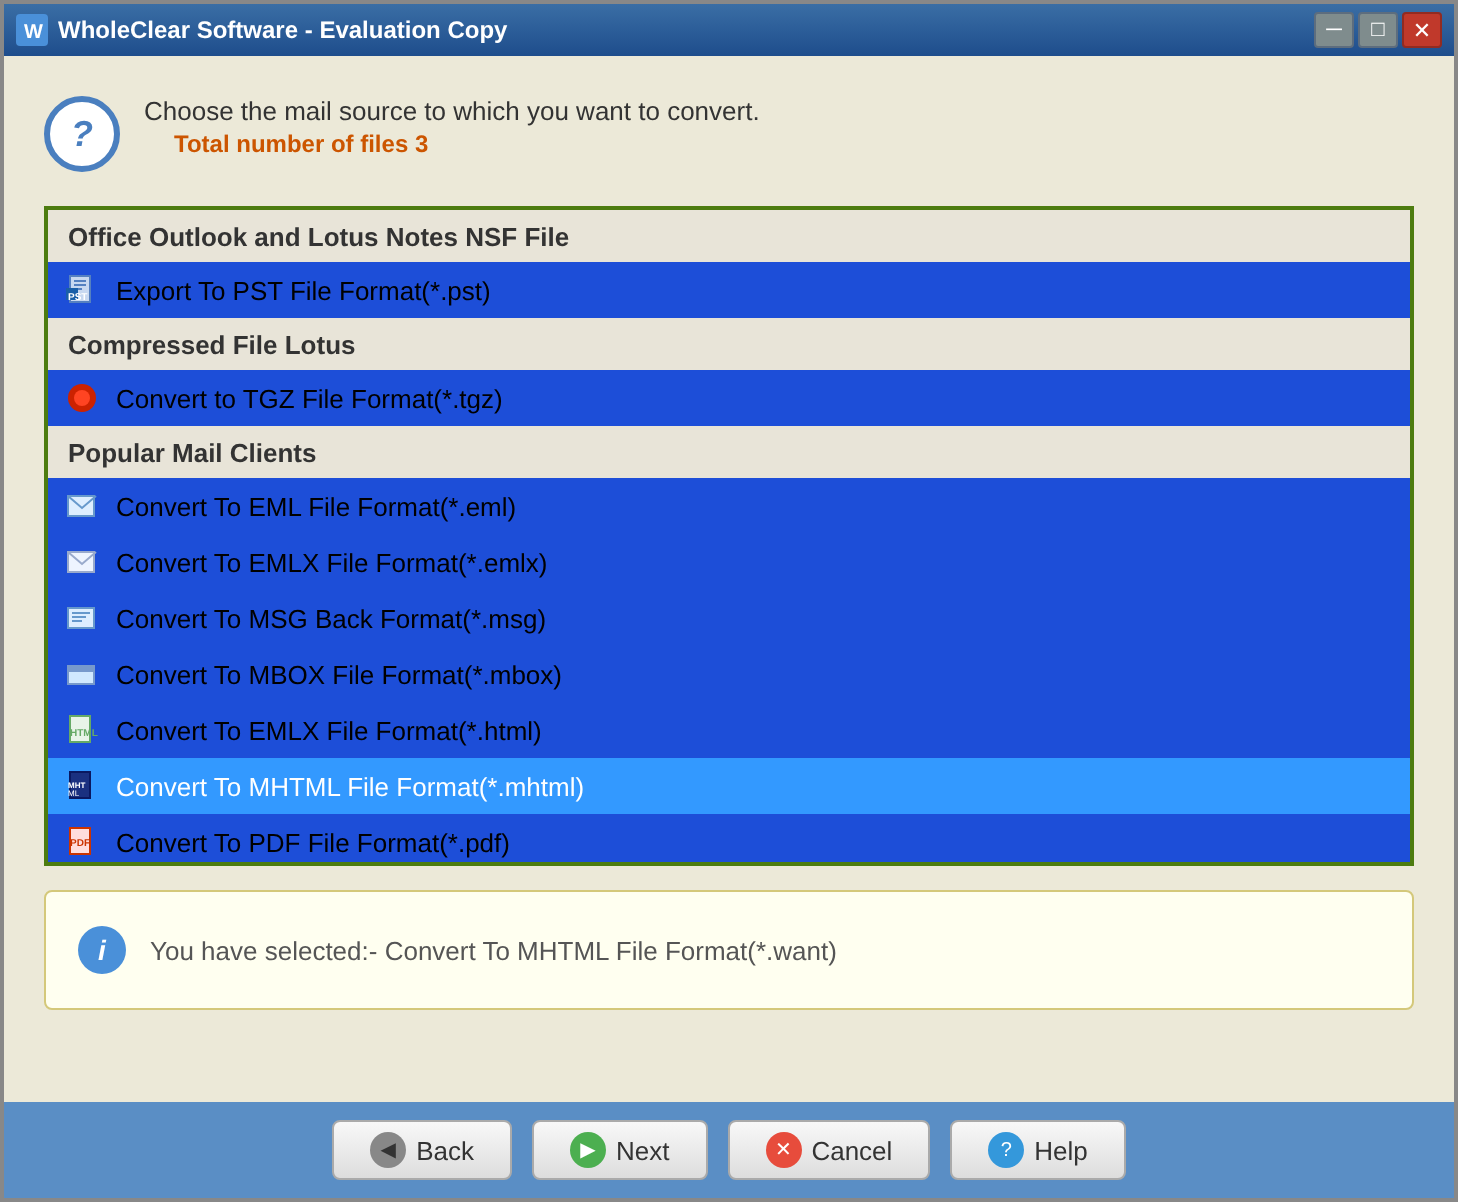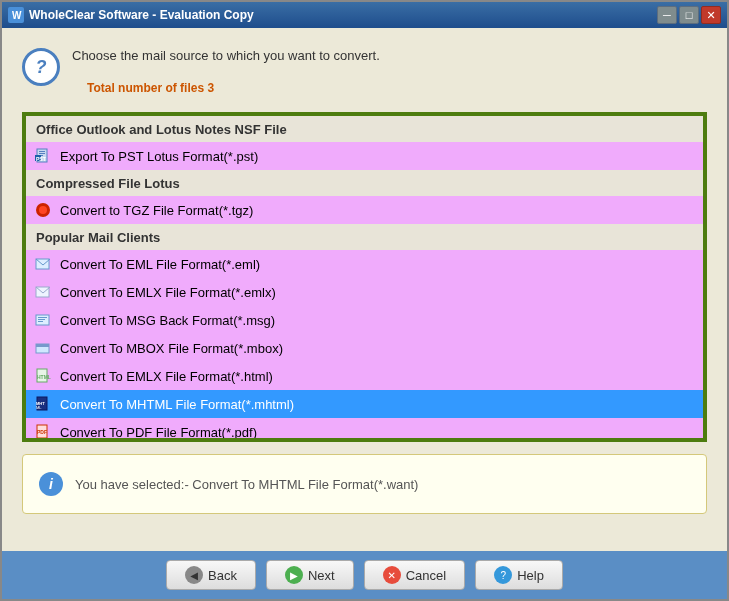"Choose the mail source to" .header-text { gap: 18px -> 2px }
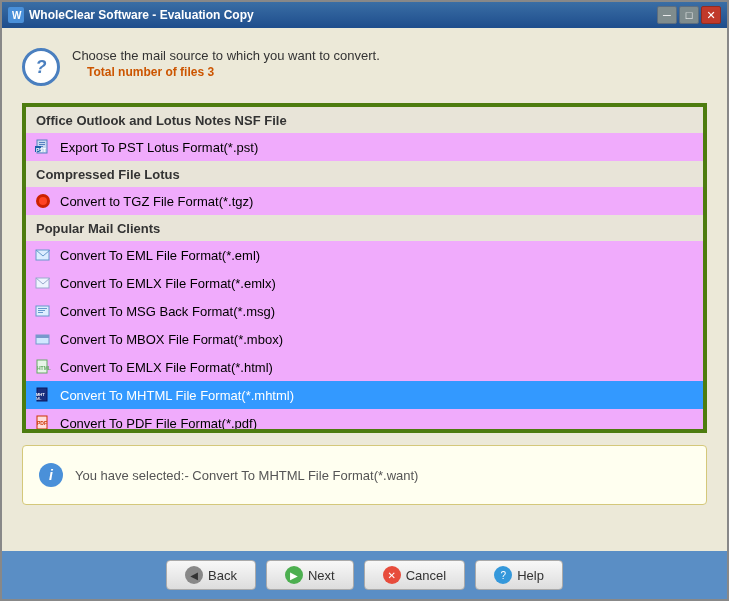"Office Outlook and Lotus Notes" .list-container { background: #f0abfc -> #1d4ed8; border: 4px solid #4d7c0f -> 2px solid #4d7c0f }
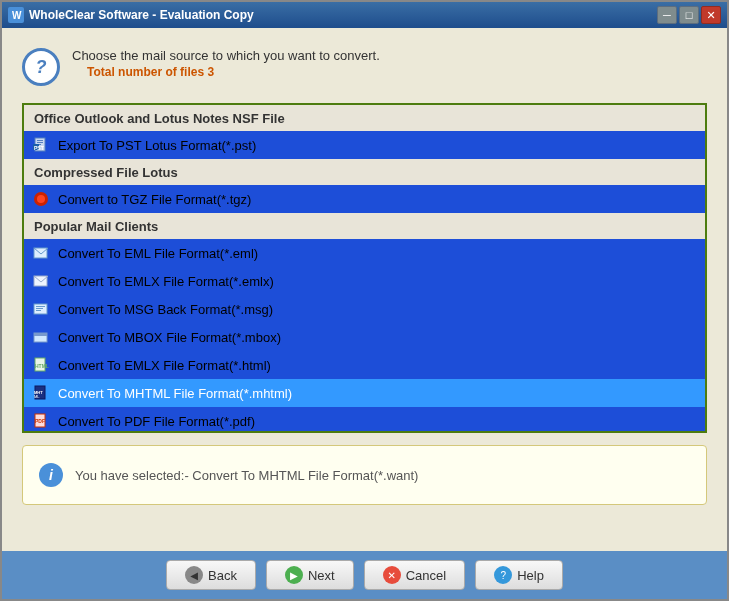"Export To PST Lotus Format(*.pst)" span { text: Lotus -> File }
